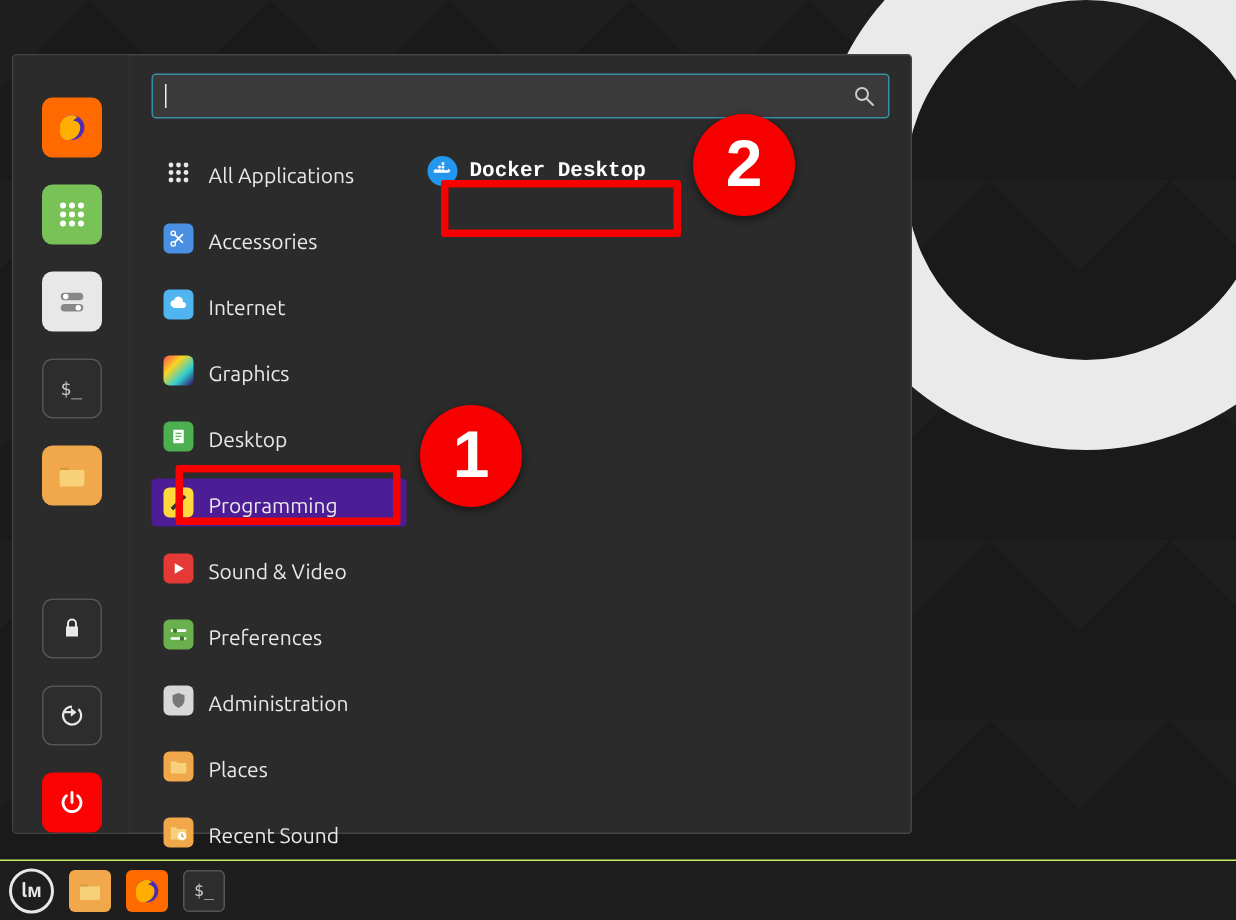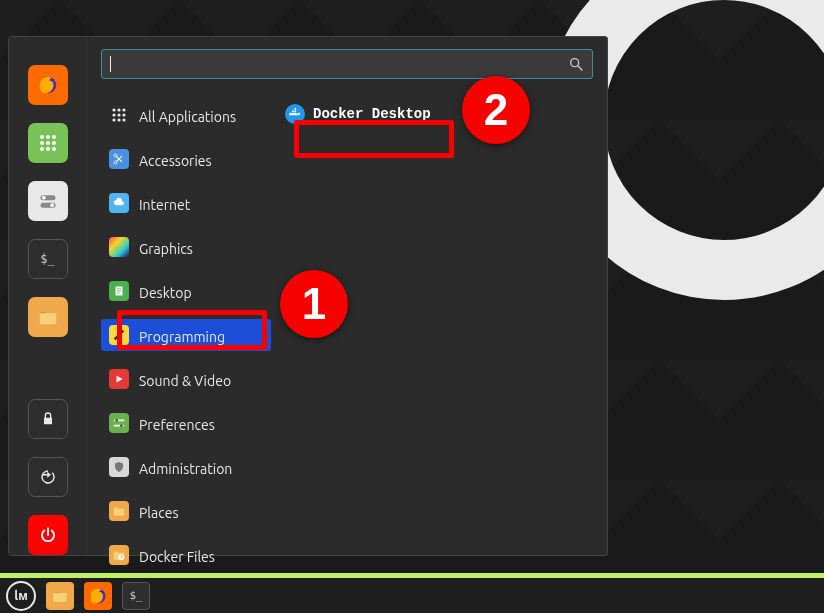"Programming" .cat-item.selected { background: #1d4ed8 -> #4c1d95 }
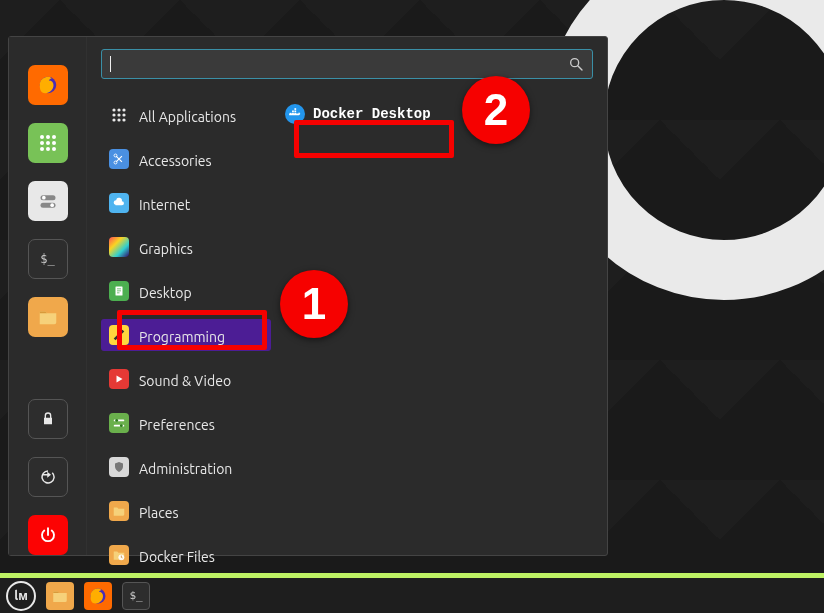"Docker Files" span { text: Docker Files -> Recent Sound }
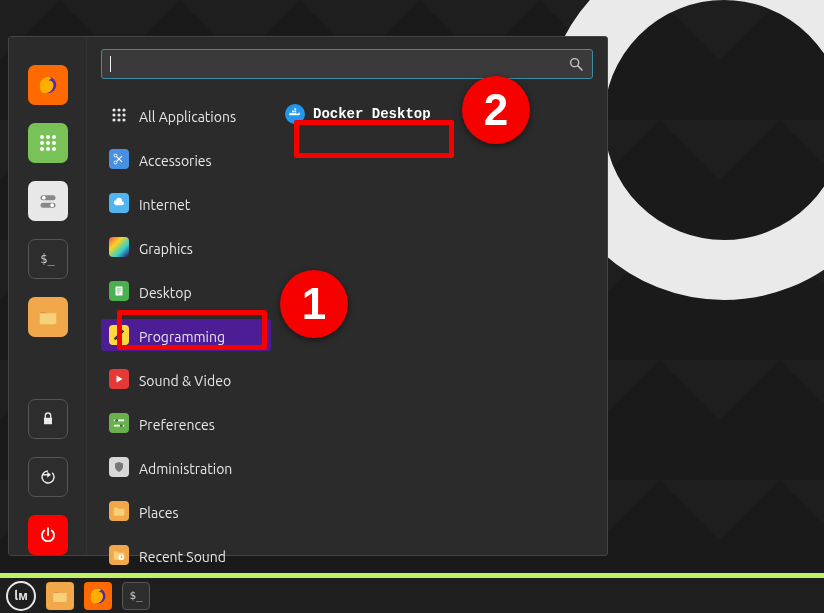"lᴍ" .taskbar { border-top: 5px solid #bef264 -> 1px solid #bef264 }
